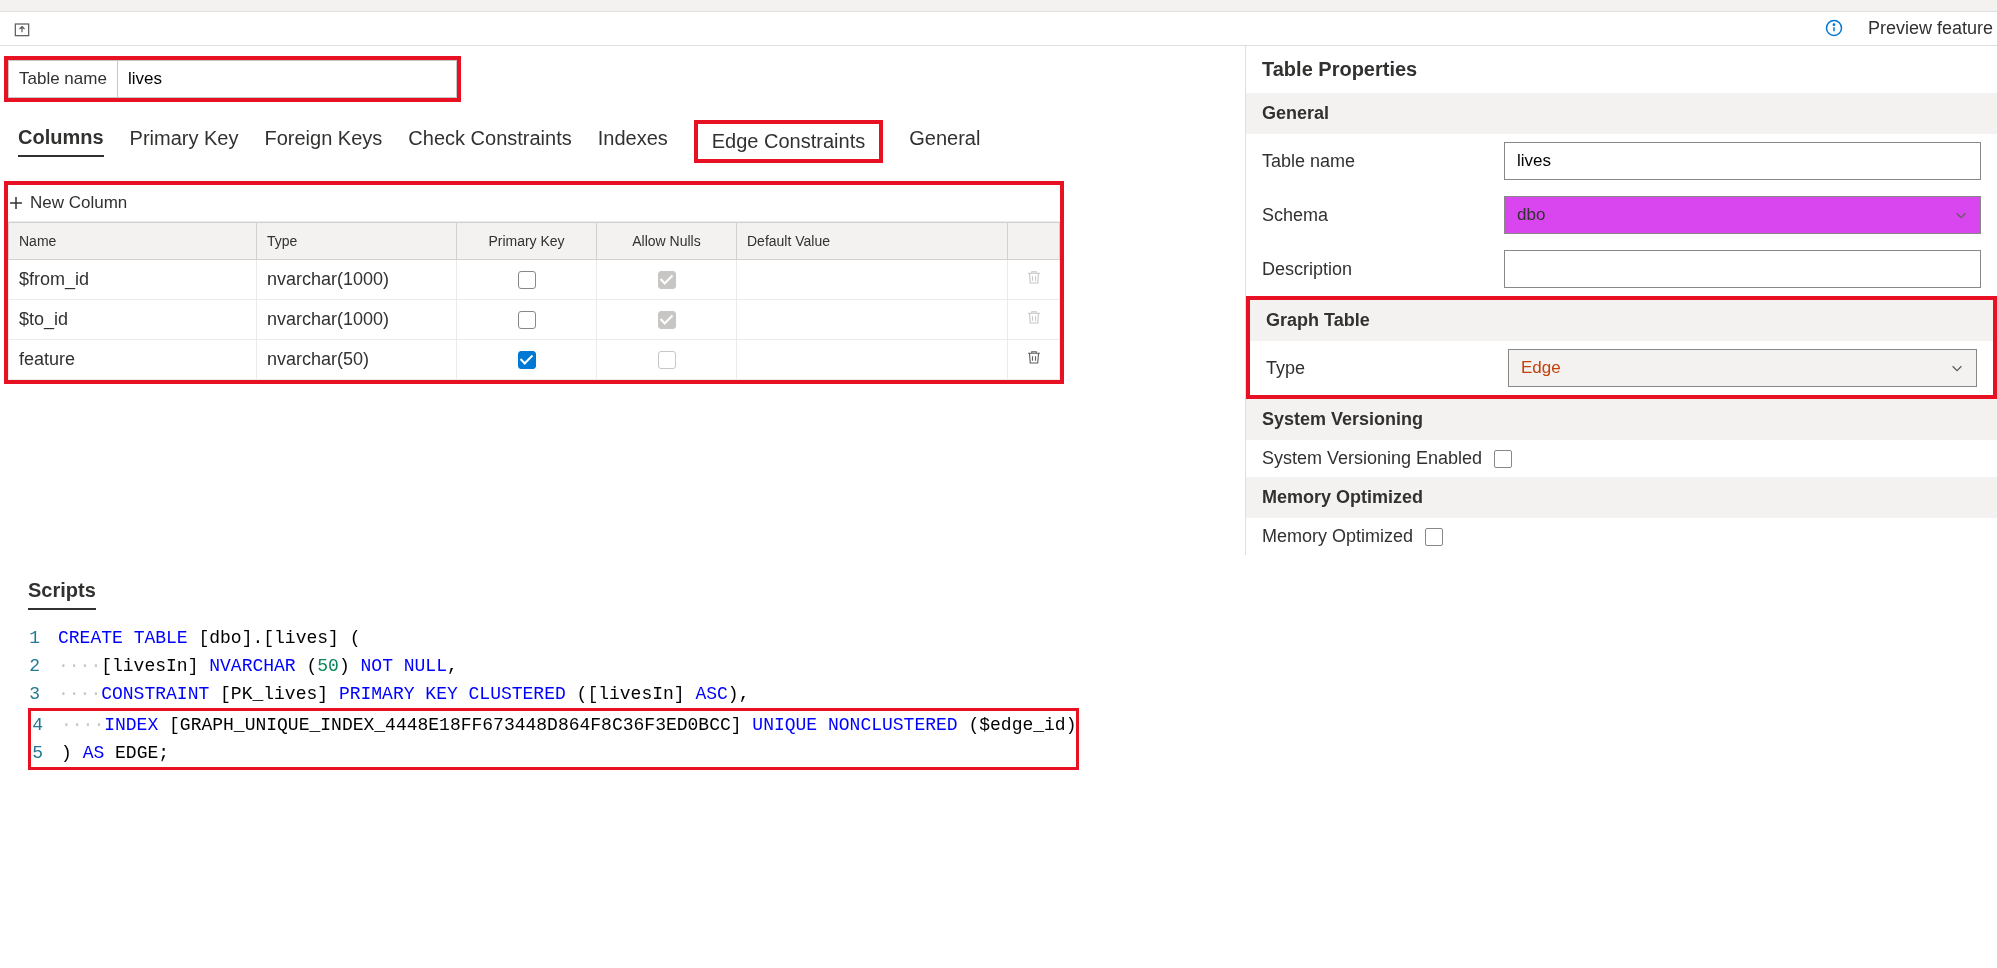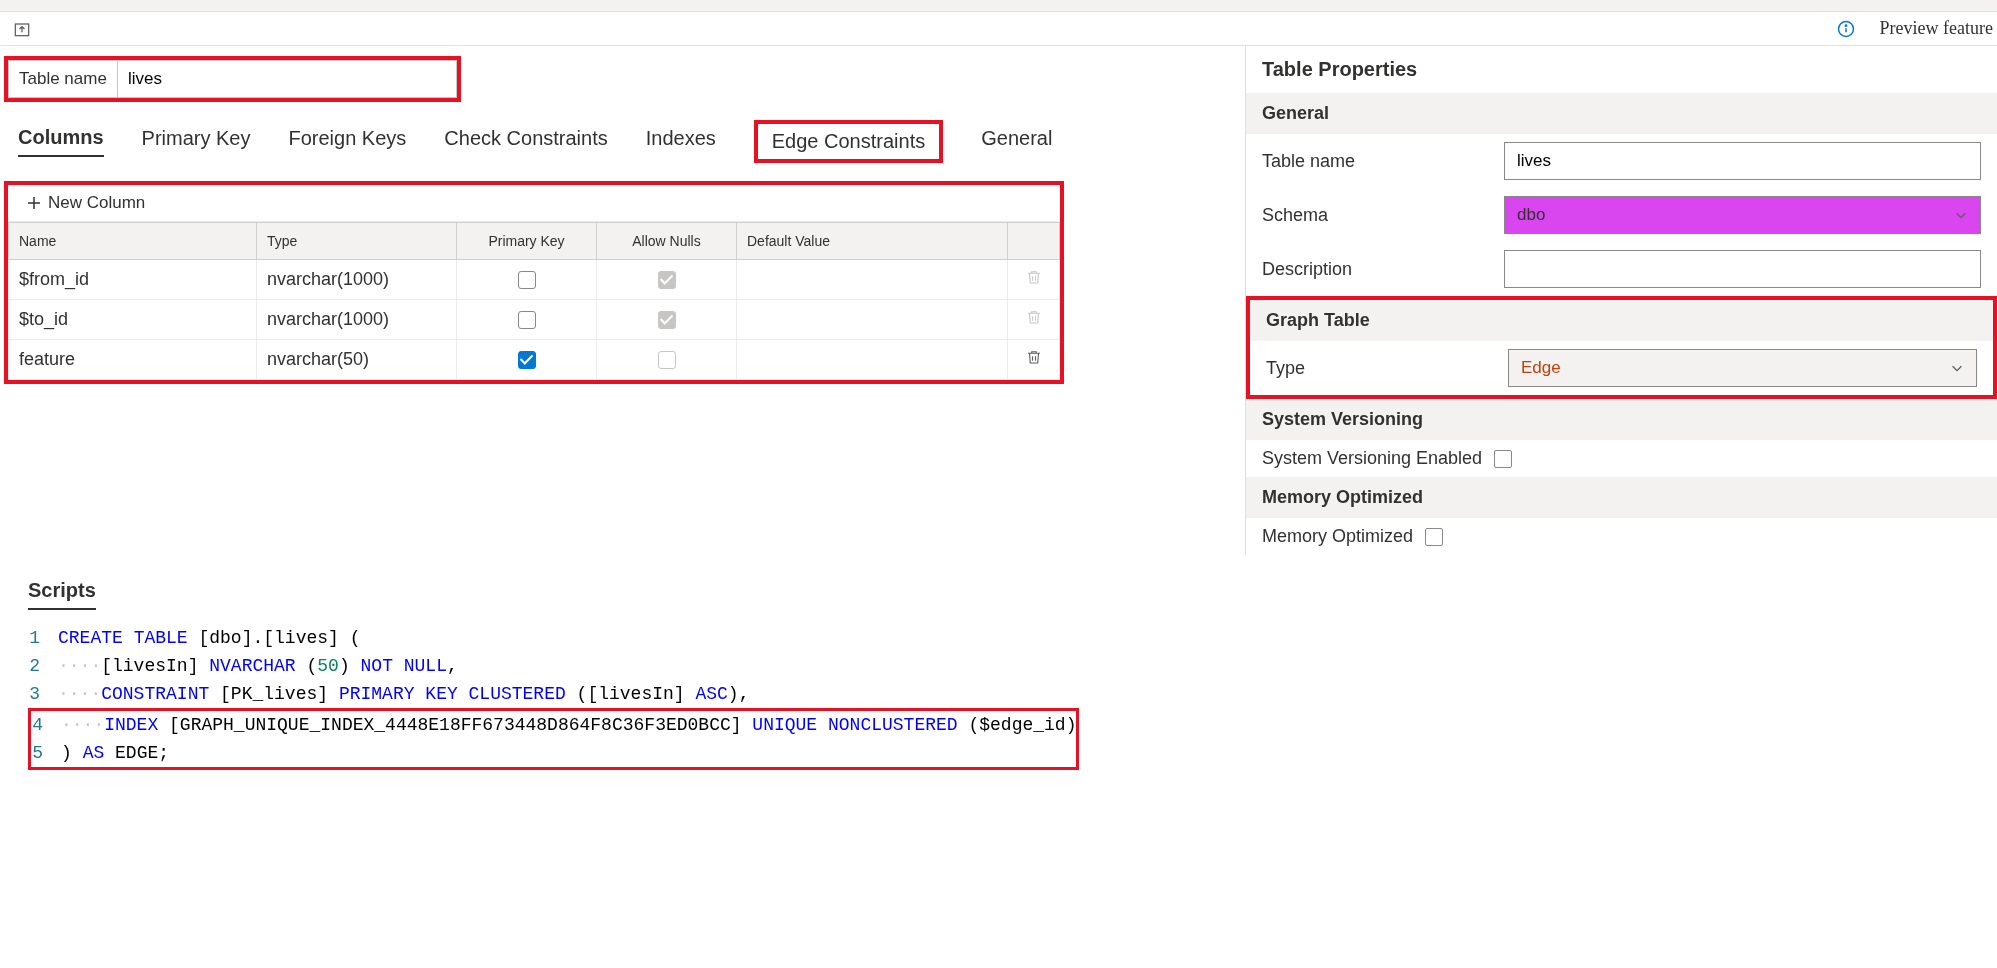"Preview feature" .preview-feature { align-items: center -> none; font-family: Liberation Serif, serif -> none }
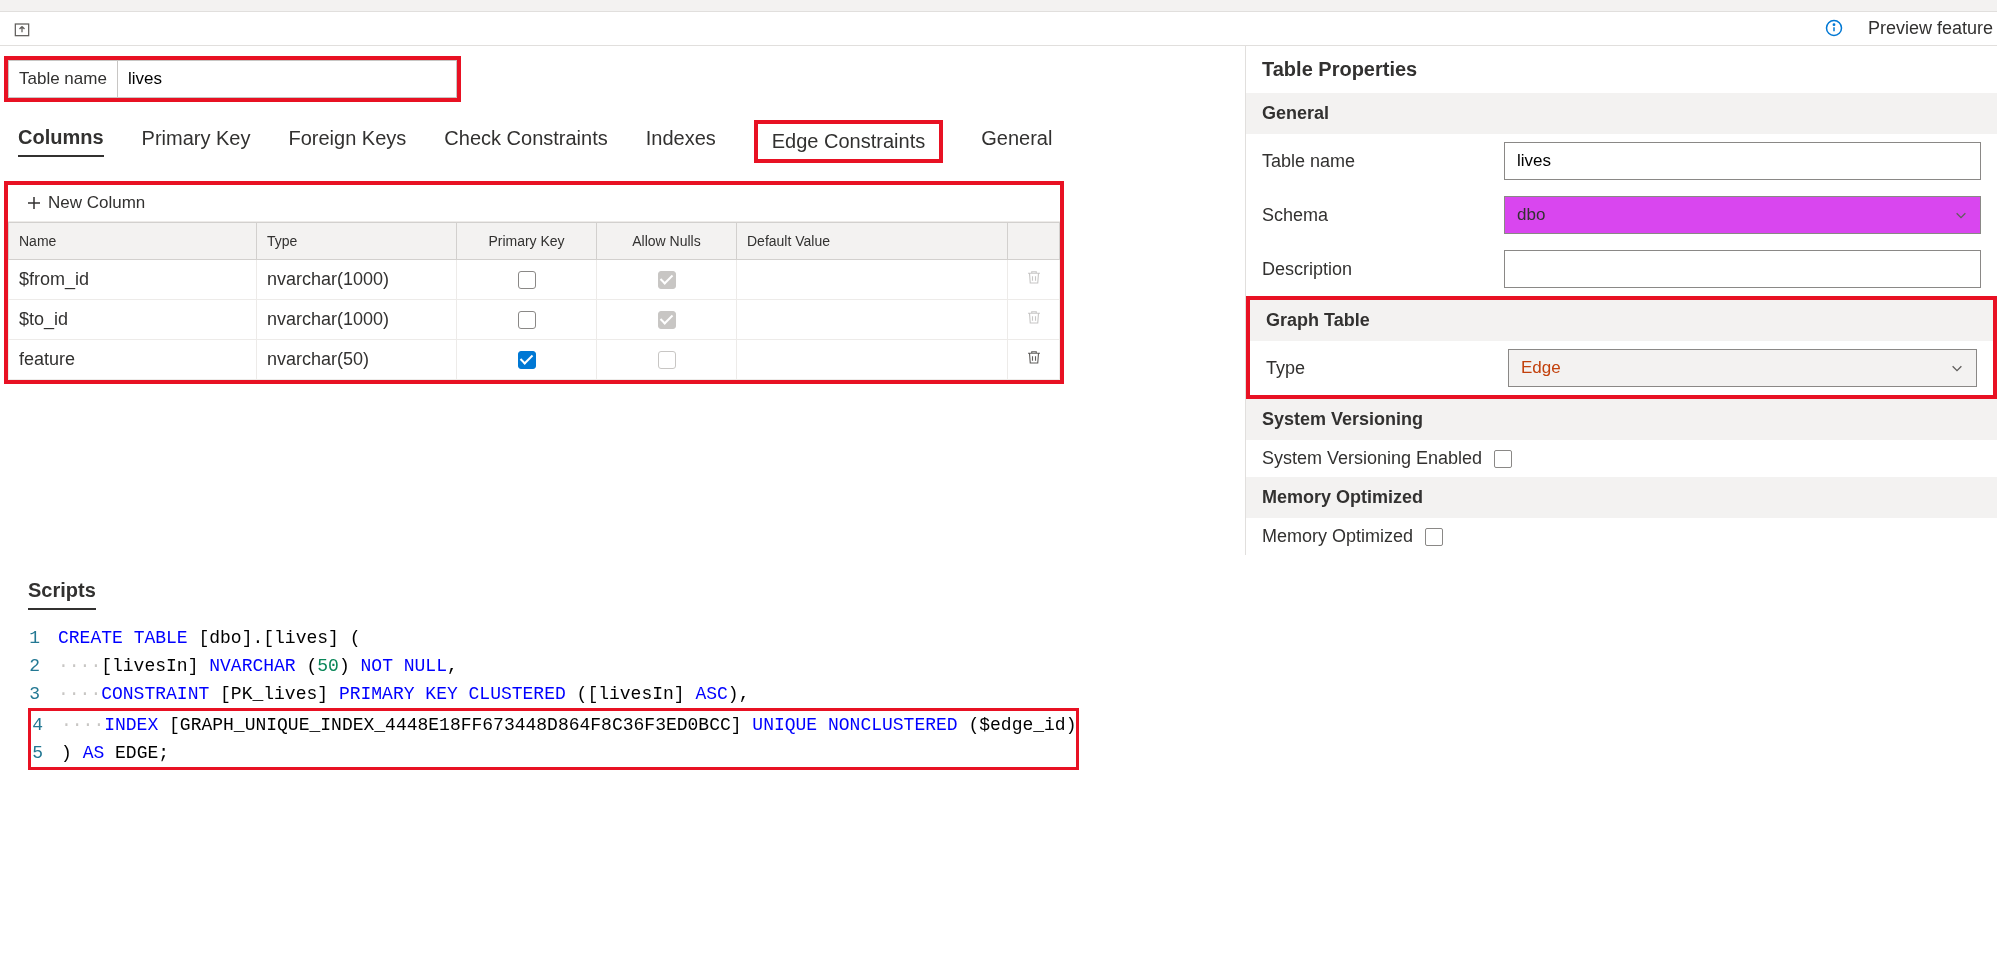"Columns" .tabs { gap: 38px -> 26px }
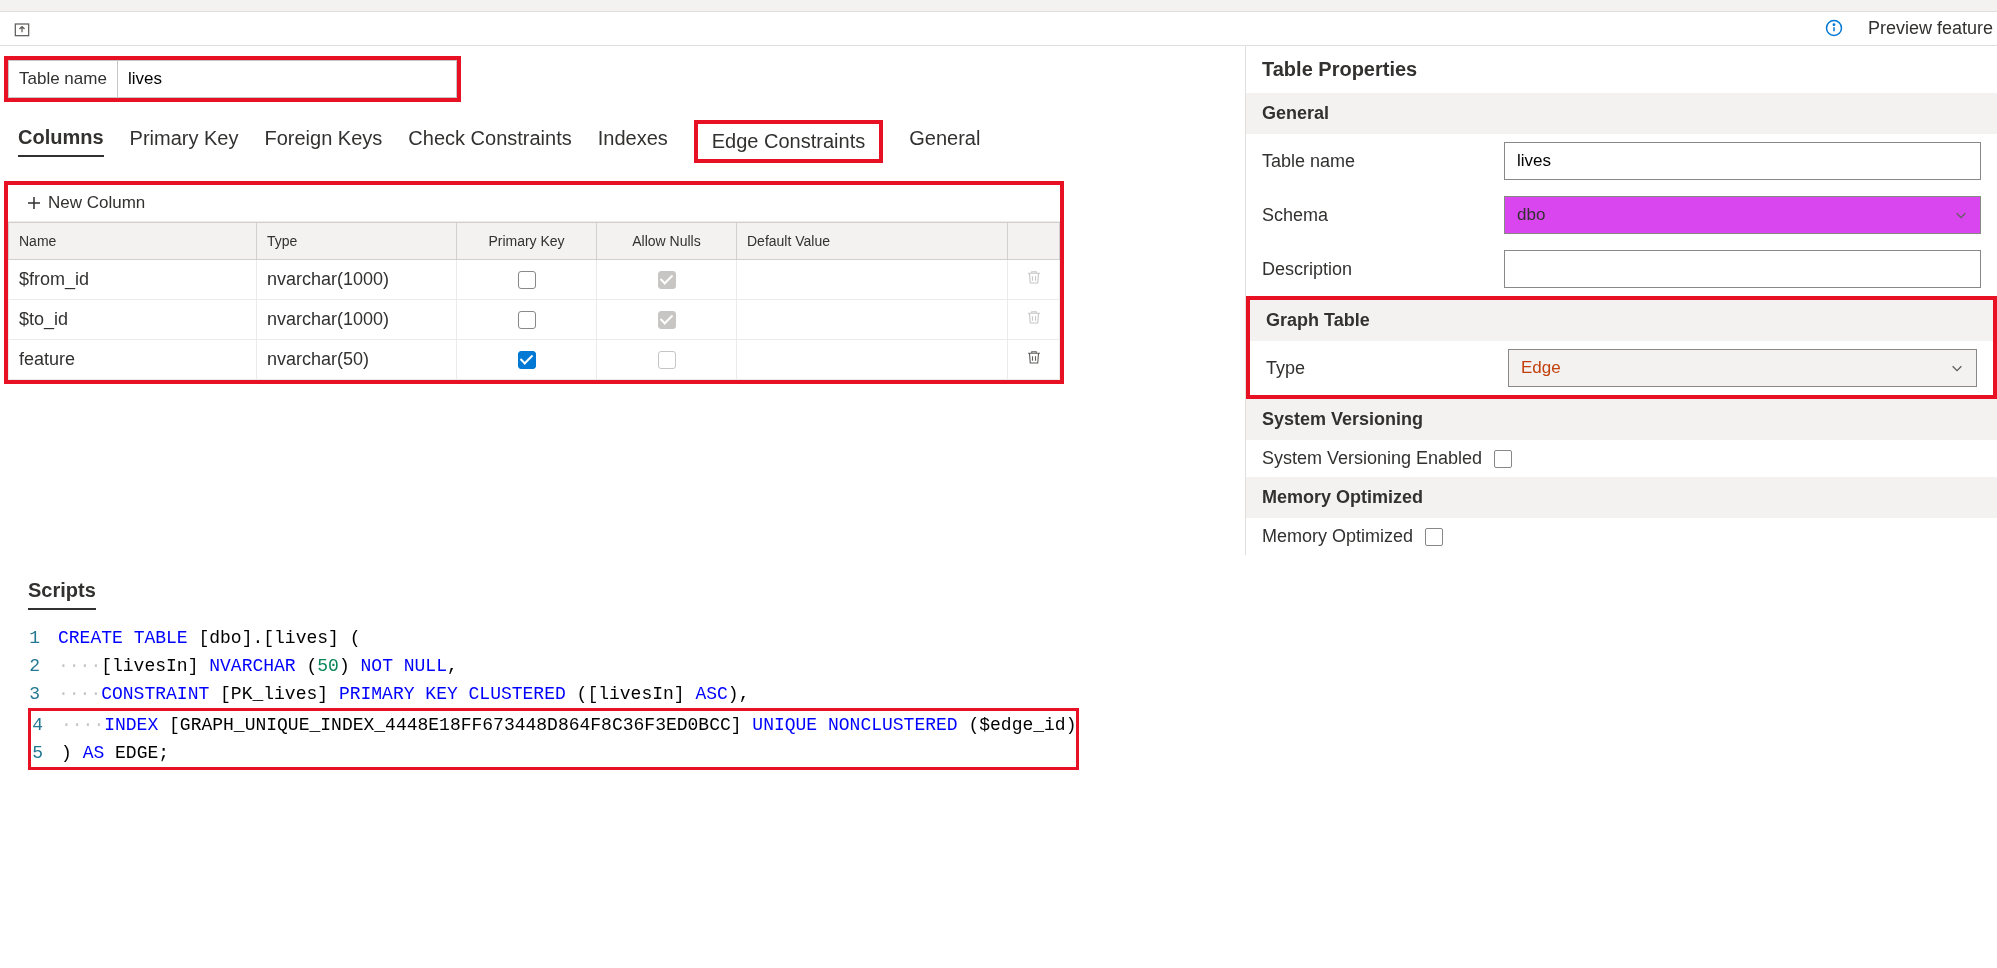"New Column" .new-col-row { padding: 8px 18px -> 8px 0 }
